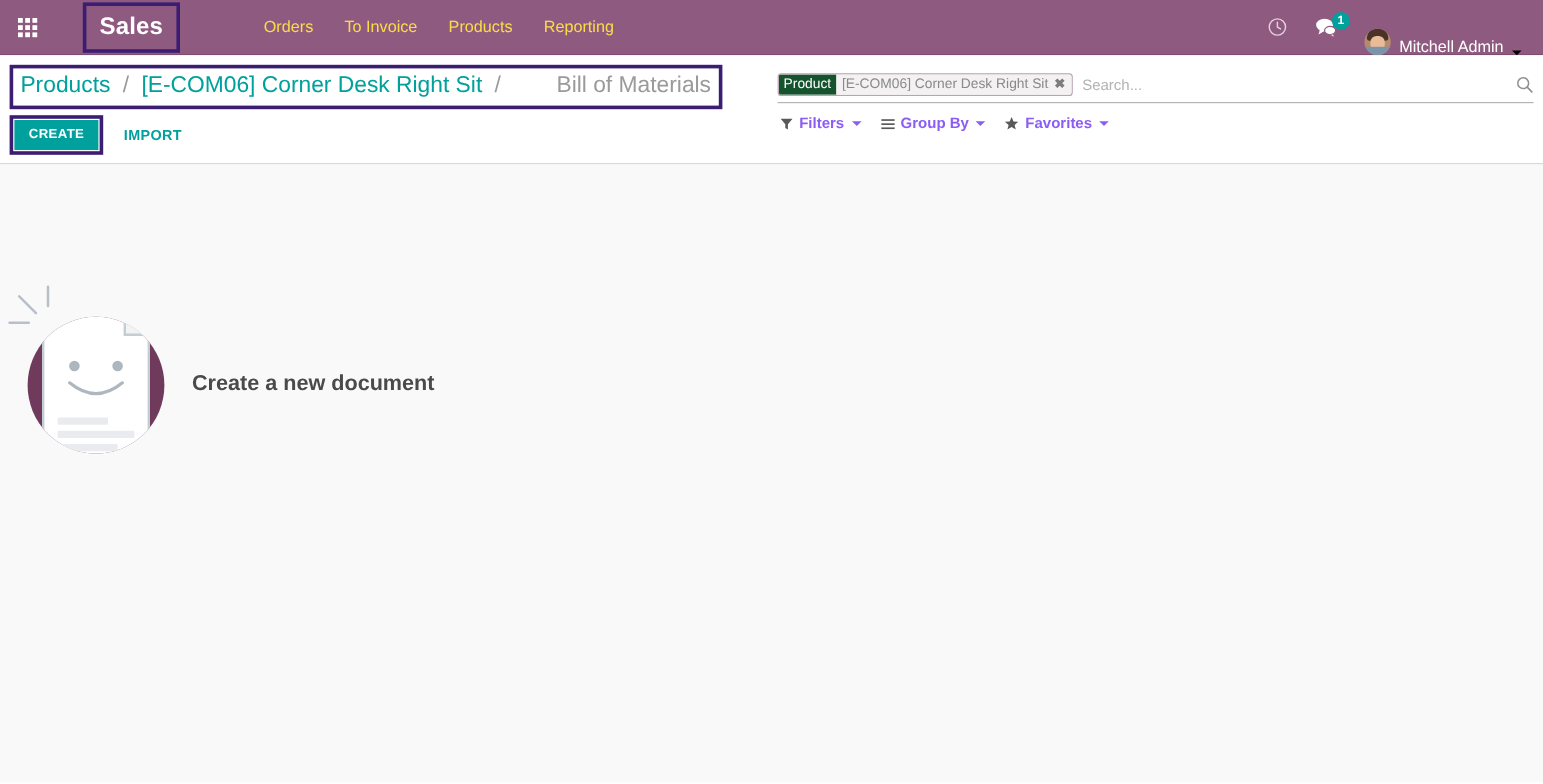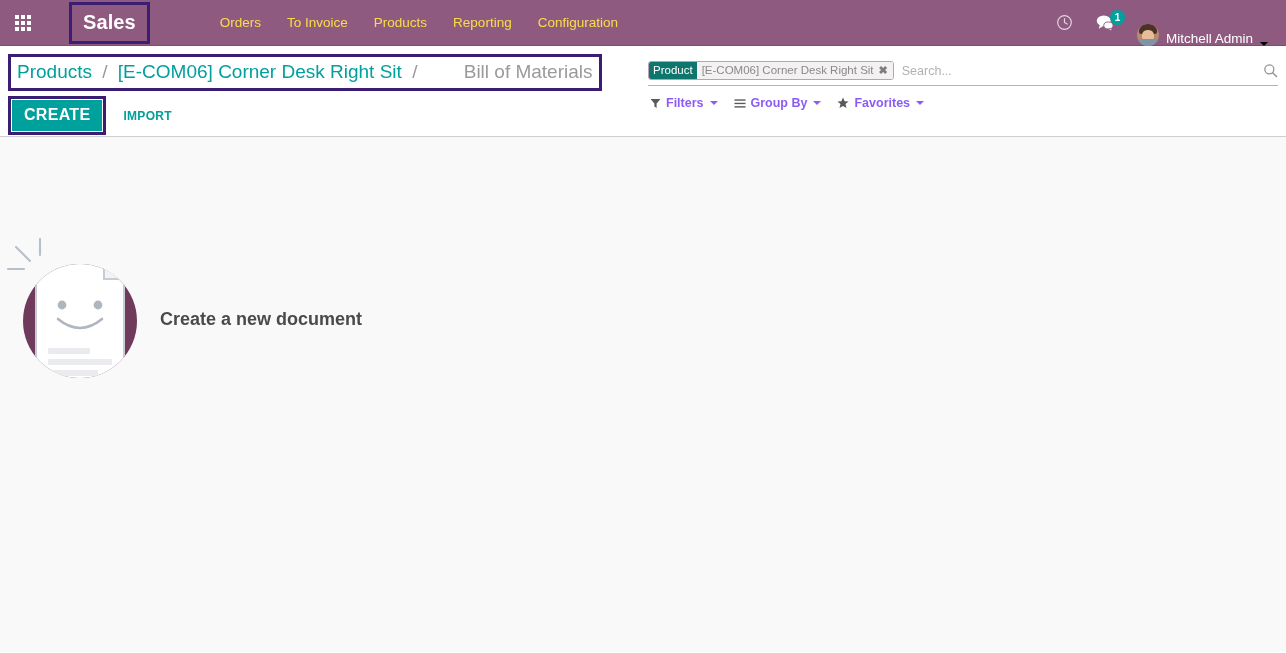"Configuration" div.menu-item { html: <div>Configuration</div> -> none }
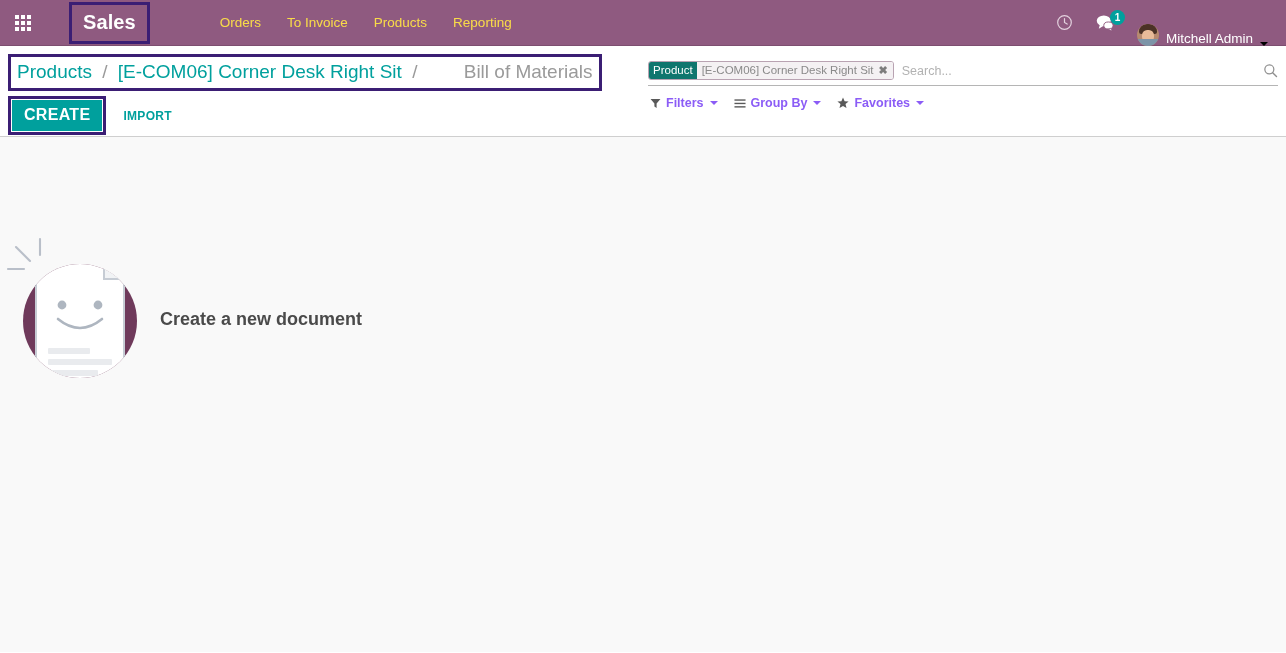"Product" .facet-label { background: #0f766e -> #14532d }
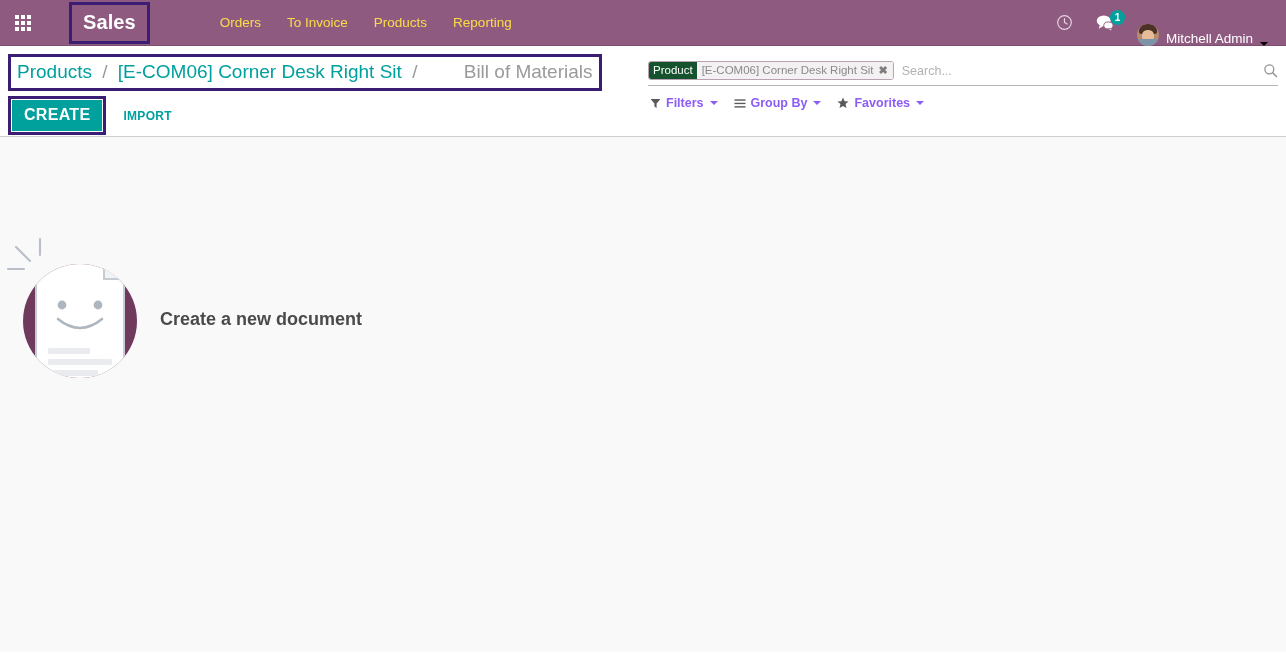"CREATE" .btn-create { font-size: 16px -> 11px }
